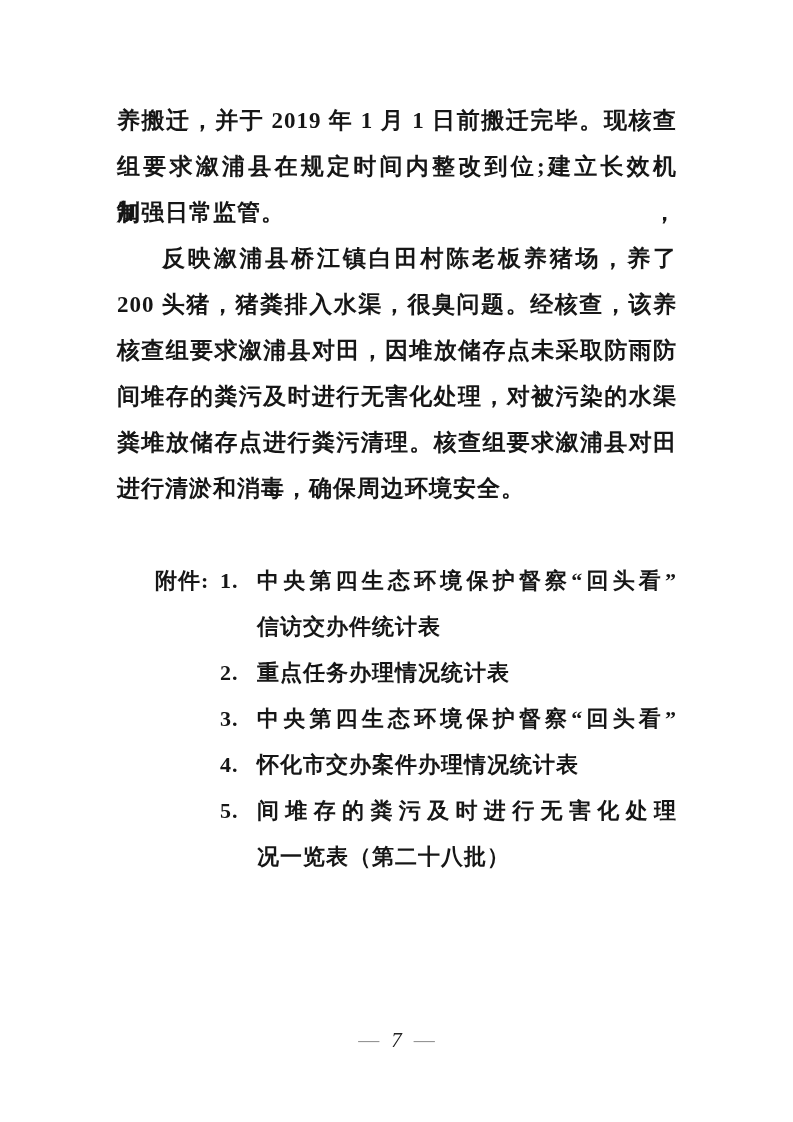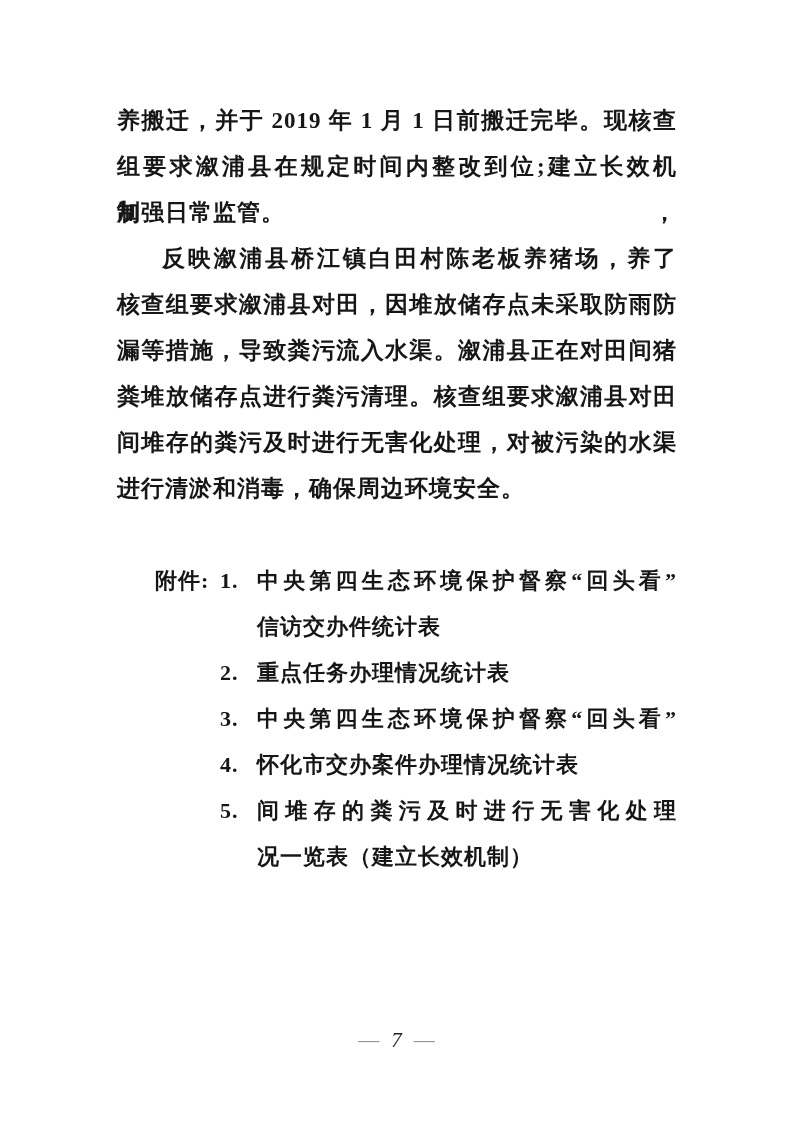"200 头猪，猪粪排入水渠，很臭问题。经核查，该养" div.body-line { html: none -> <div>200 头猪，猪粪排入水渠，很臭问题。经核查，该养</div> }
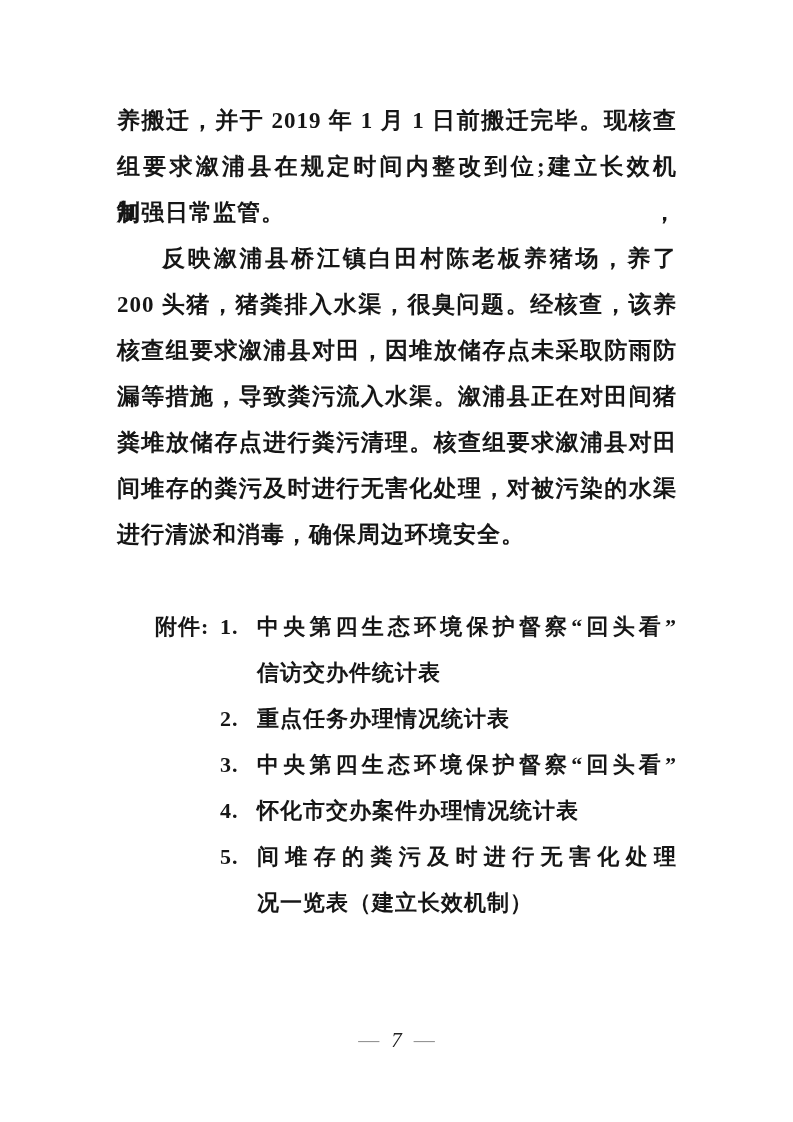"漏等措施，导致粪污流入水渠。溆浦县正在对田间猪" div.body-line { html: <div>漏等措施，导致粪污流入水渠。溆浦县正在对田间猪</div> -> none }
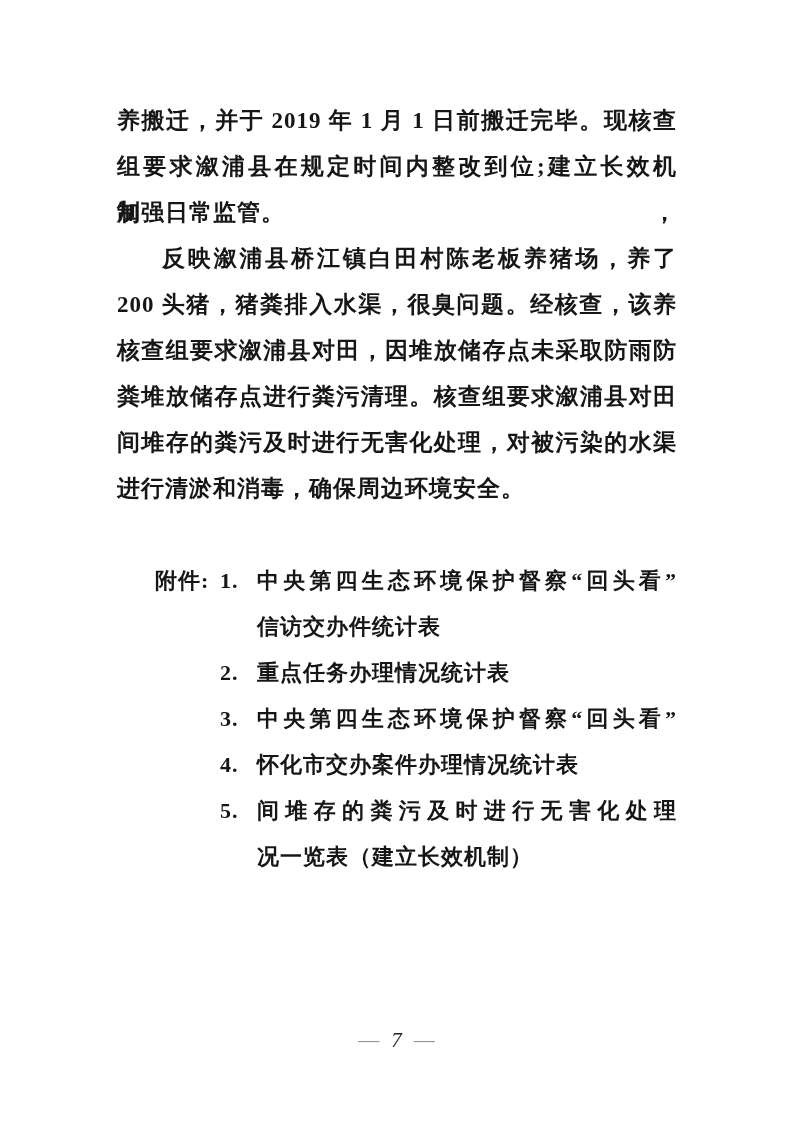"粪堆放储存点进行粪污清理。核查组要求溆浦县对田" div.body-line { order: before "间堆存的粪污及时进行无害化处理，对被污染的水渠" -> after "间堆存的粪污及时进行无害化处理，对被污染的水渠" }
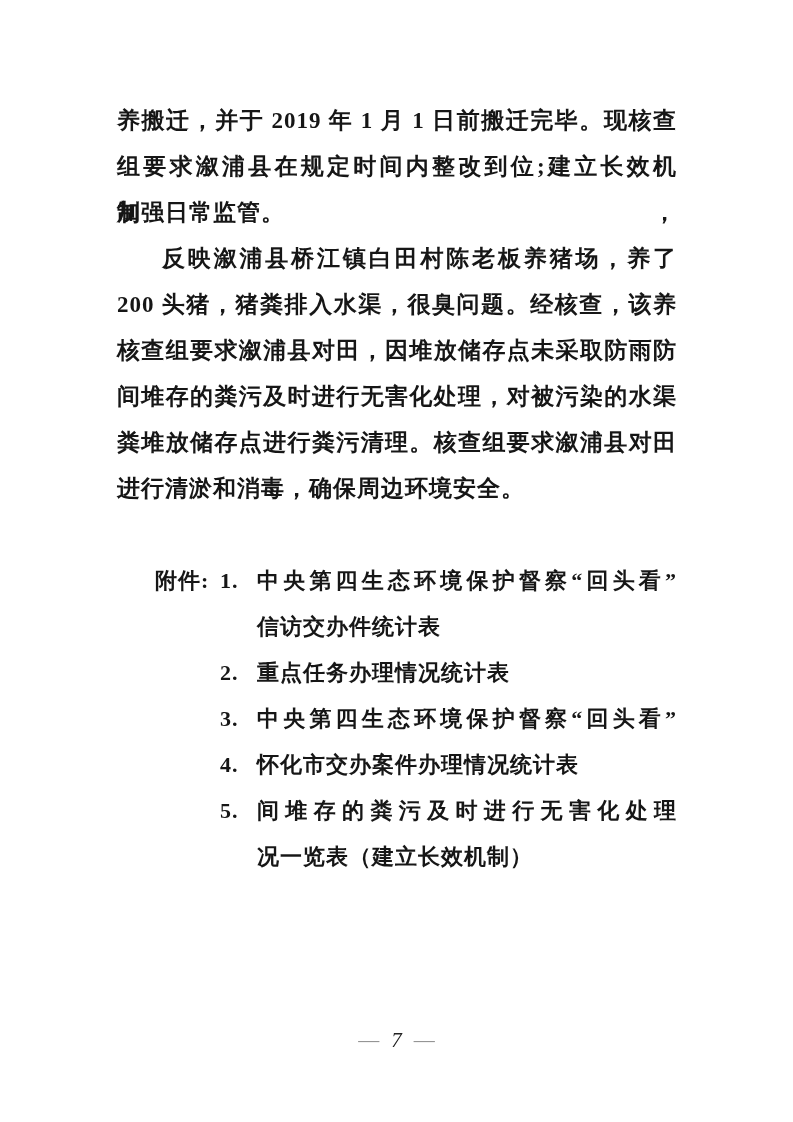"况一览表（建立长效机制）" div.att-line { text: 建立长效机制 -> 第二十八批 }
